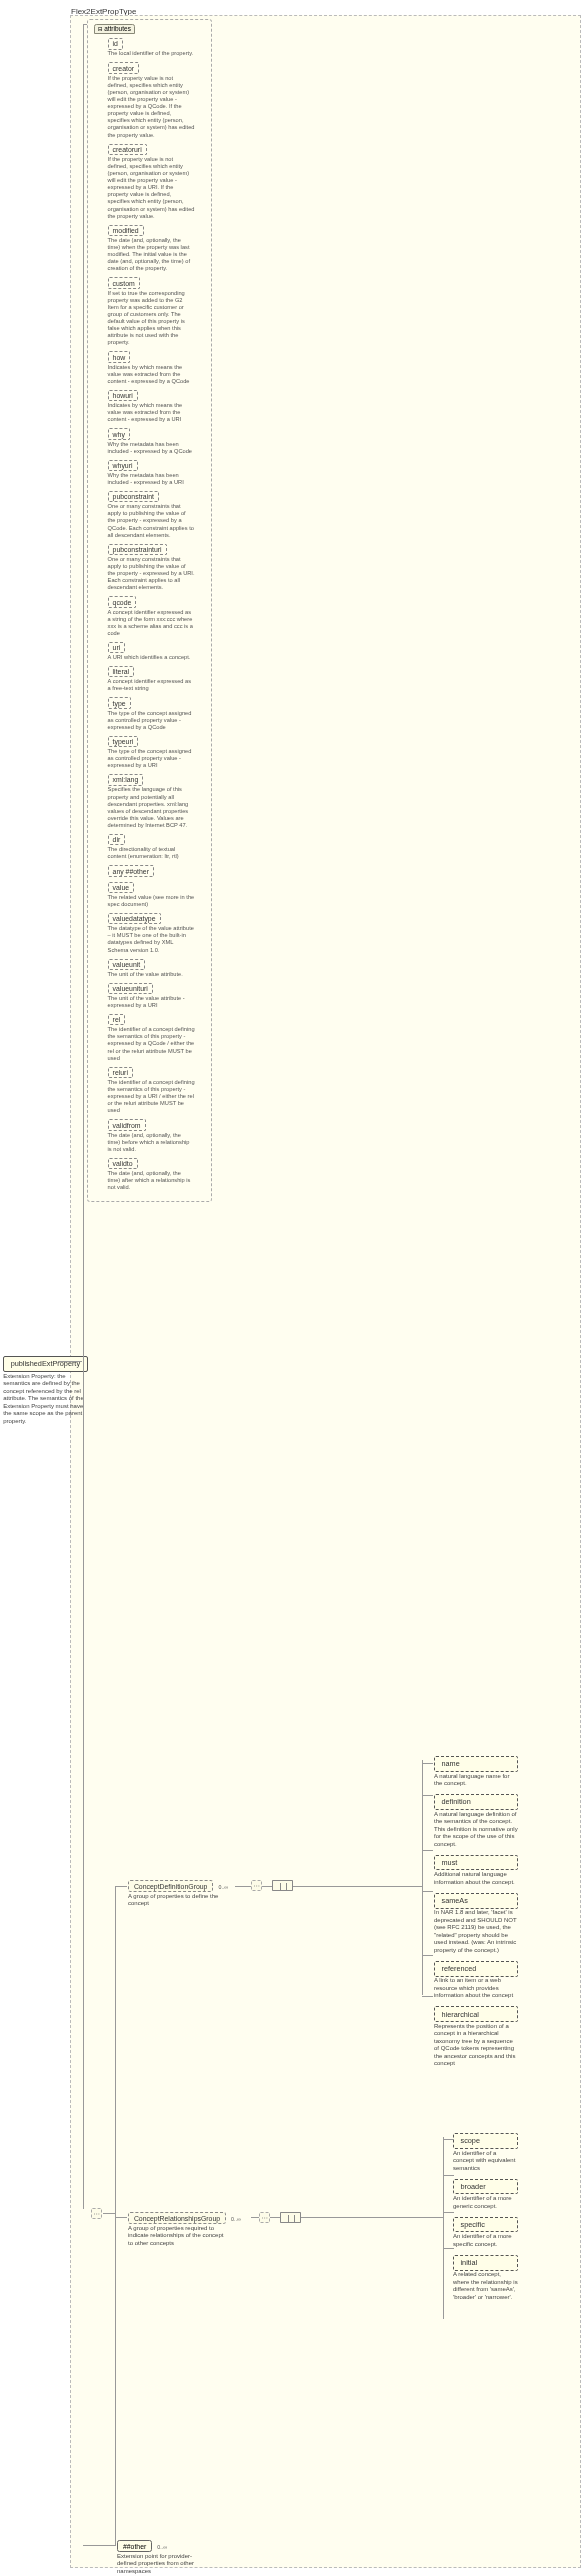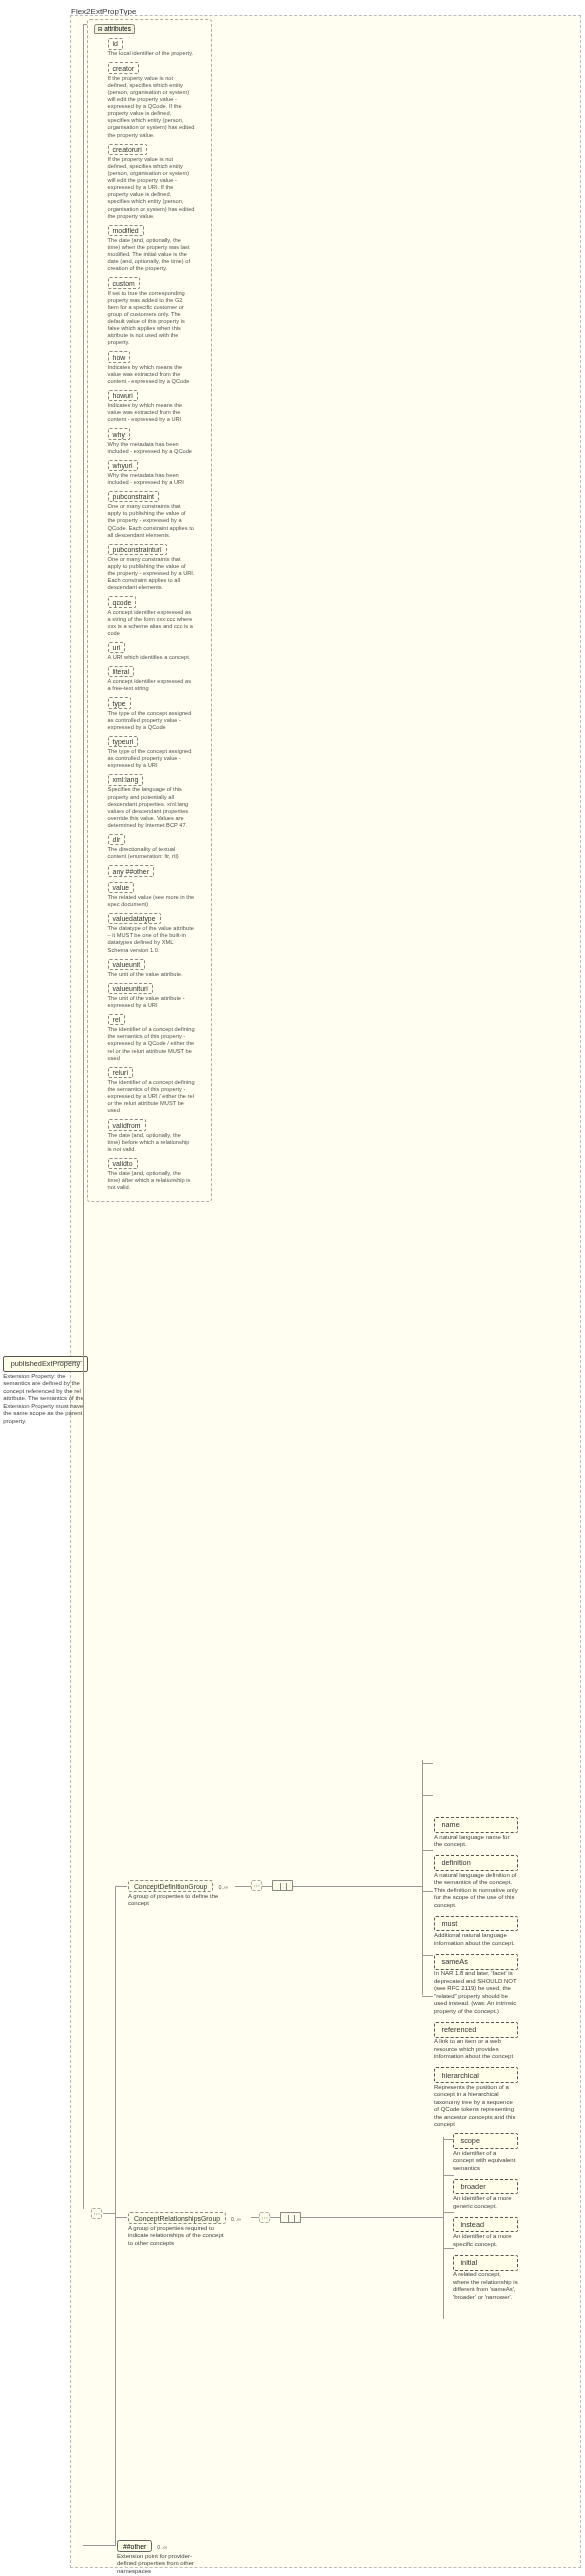"name" div.detail-panel { top: 1817px -> 1756px }
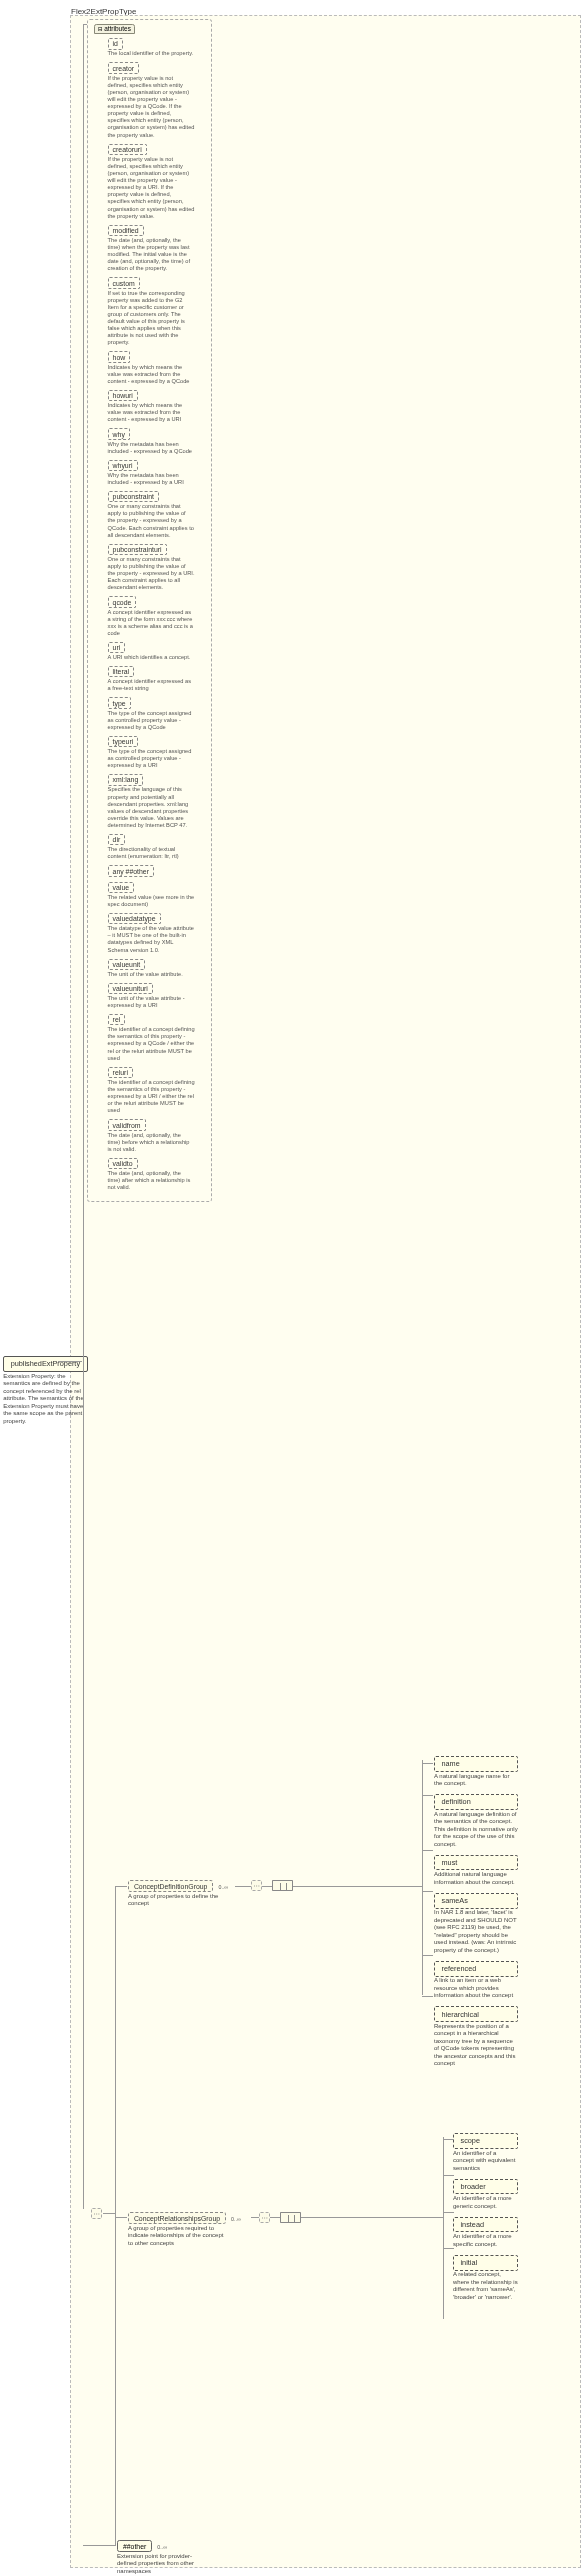"instead" div.elem-box { text: instead -> specific }
